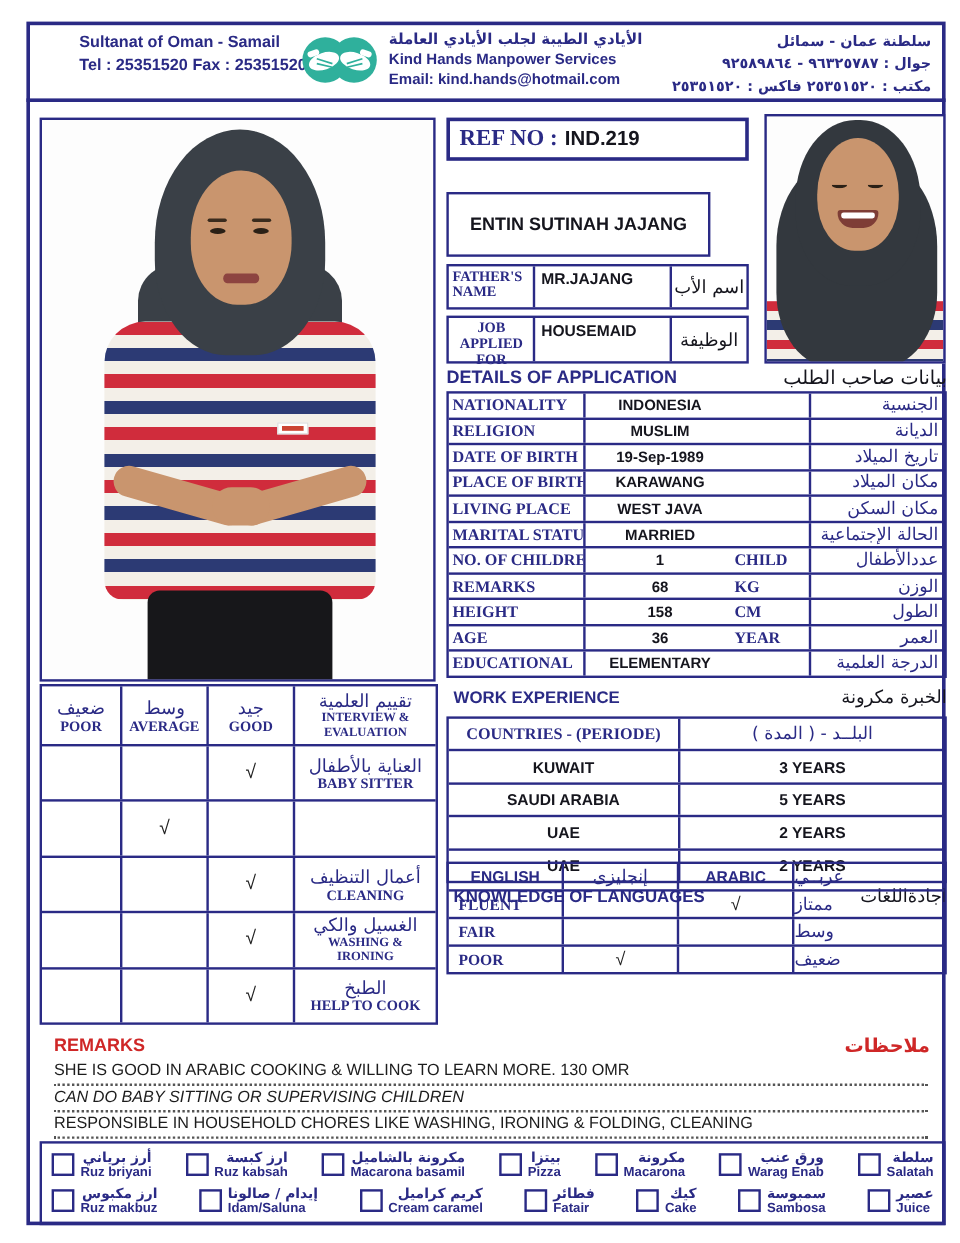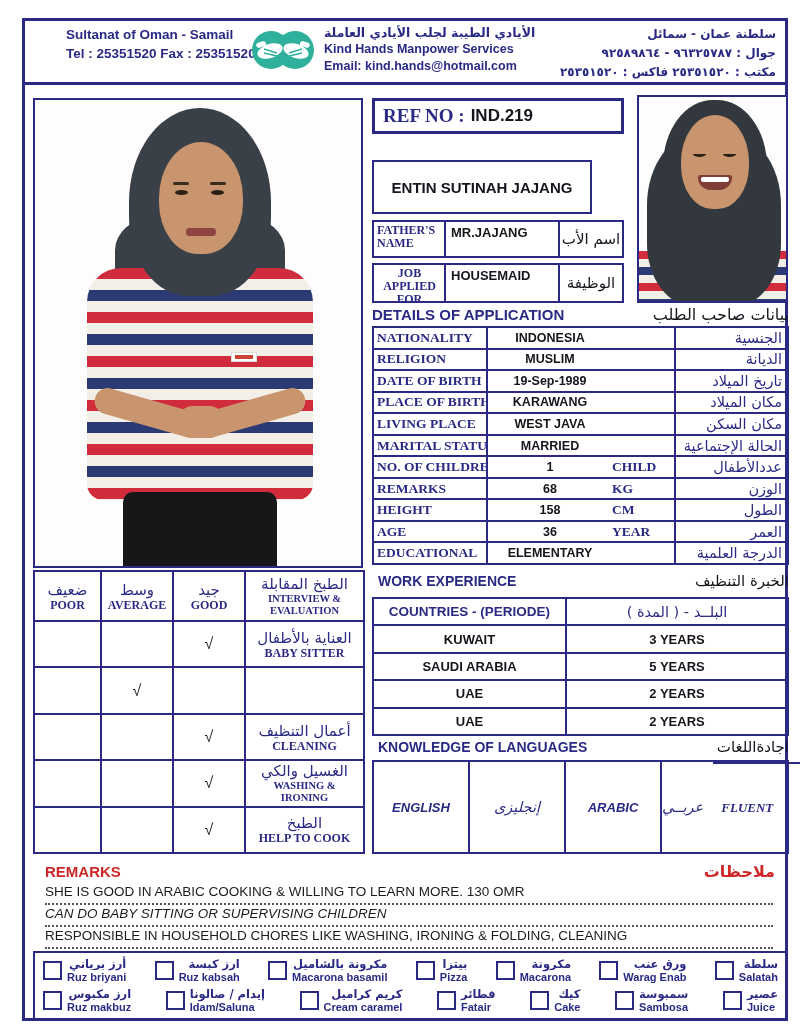"الطبخ المقابلة" span.e-ar { text: الطبخ المقابلة -> تقييم العلمية }
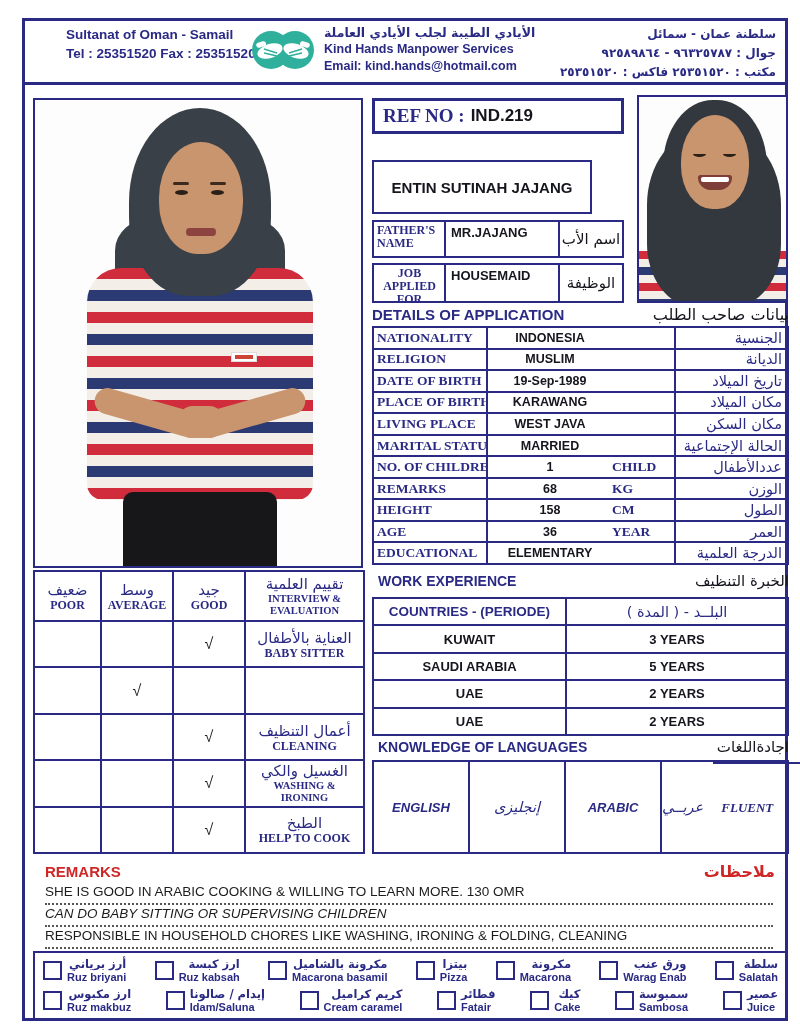"الخبرة التنظيف" span.ti-ar { text: التنظيف -> مكرونة }
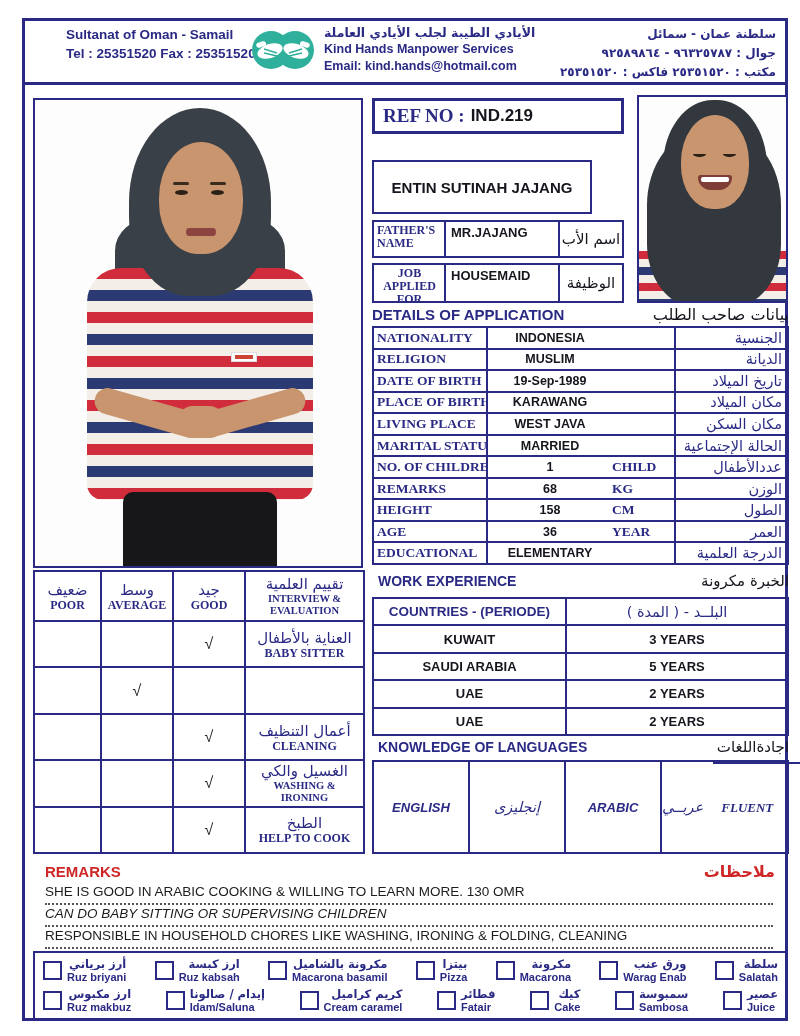"COUNTRIES - (PERIODE)" .we-head-en { font-family: Liberation Sans, sans-serif -> Liberation Serif, serif }
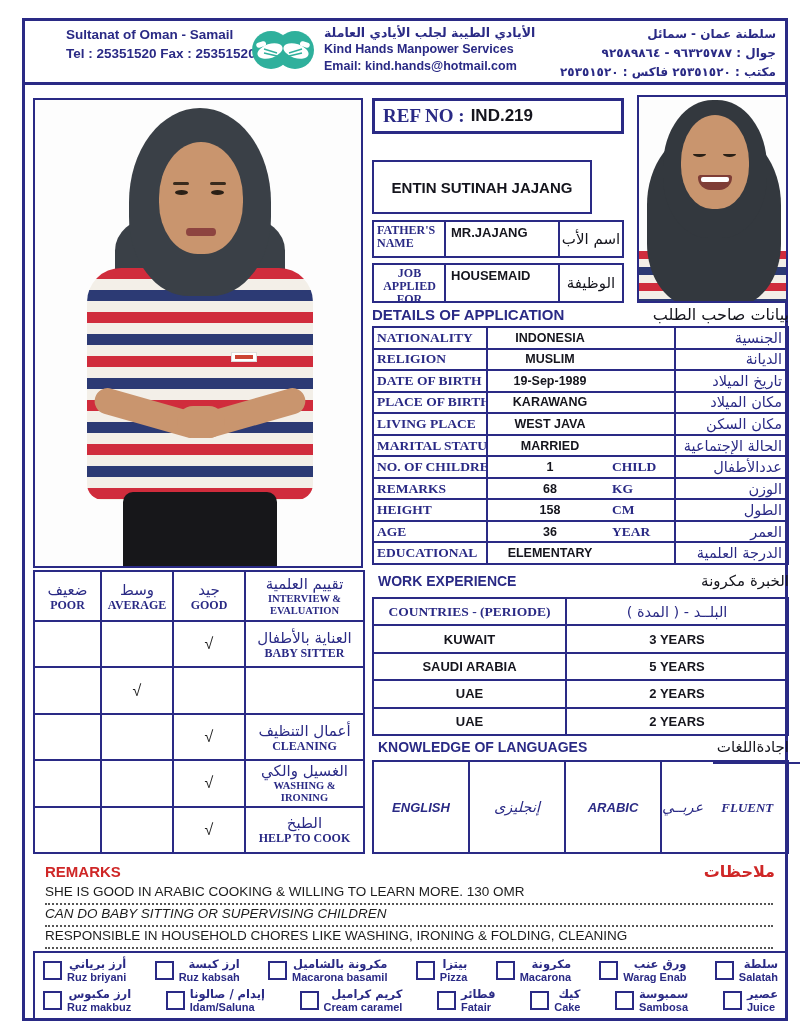"ENGLISH" .lang-table { flex-direction: row -> column; font-style: italic -> none; top: 760px -> 718px }
